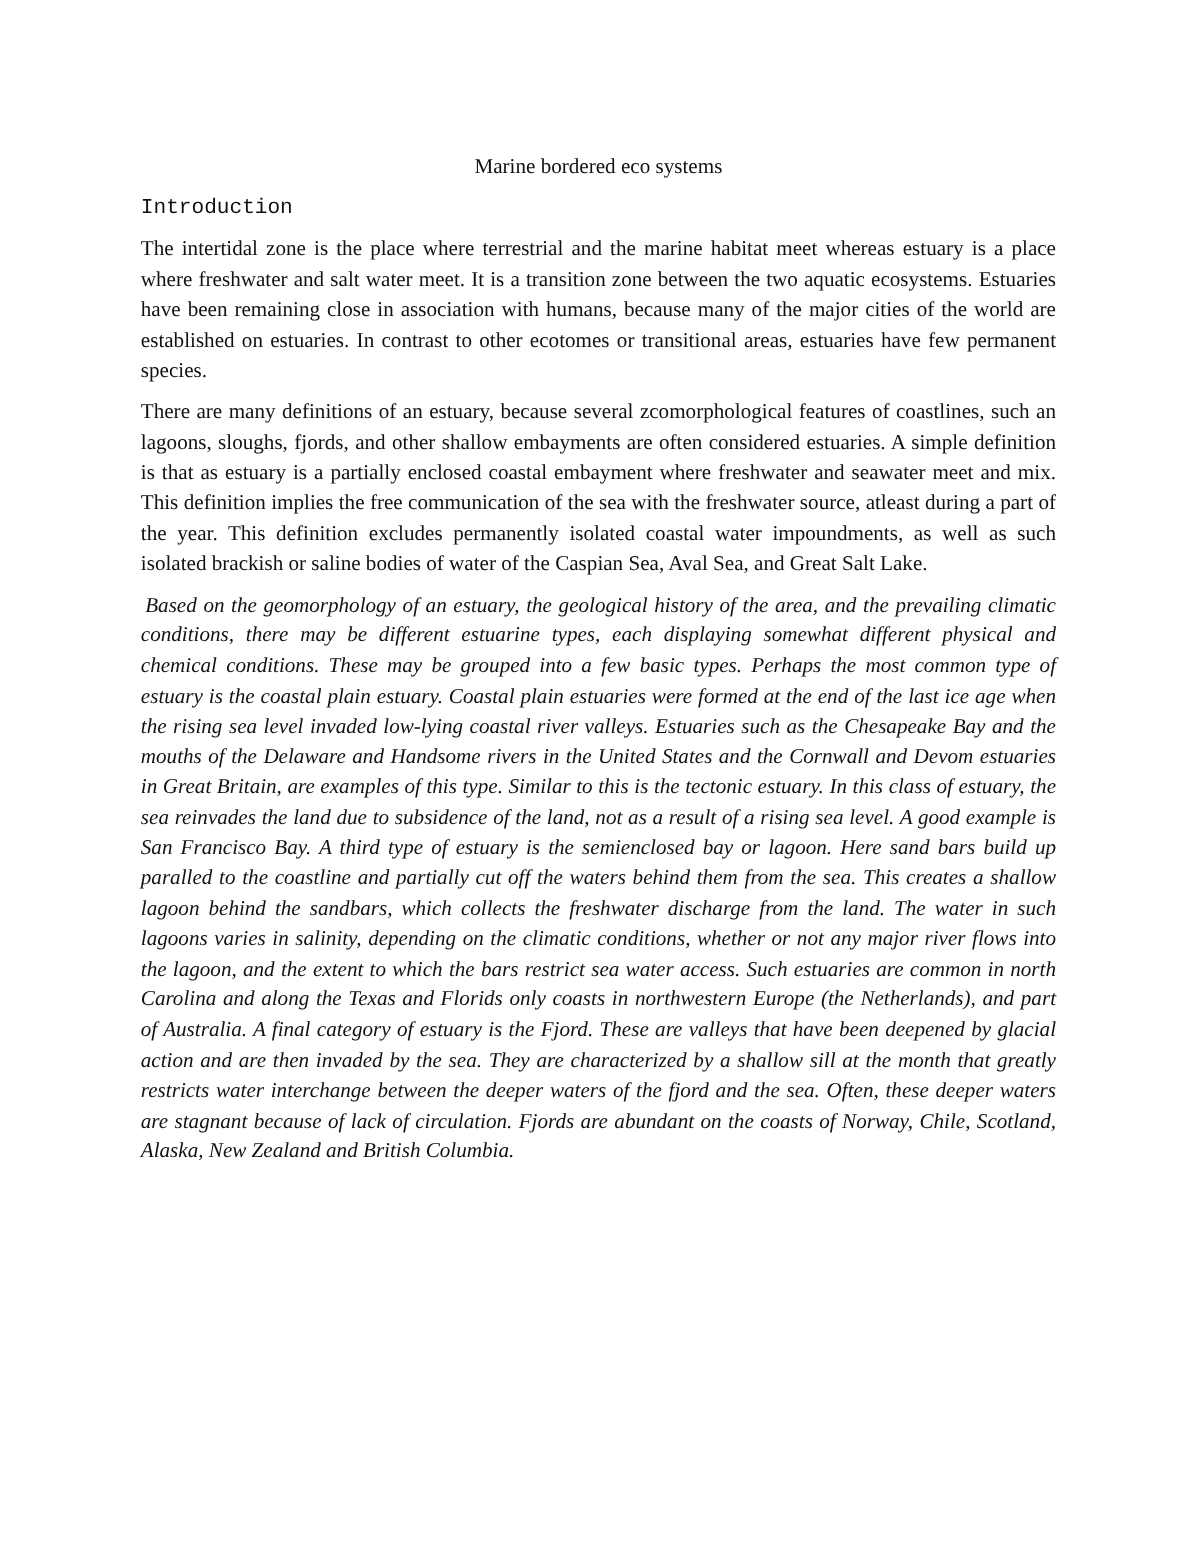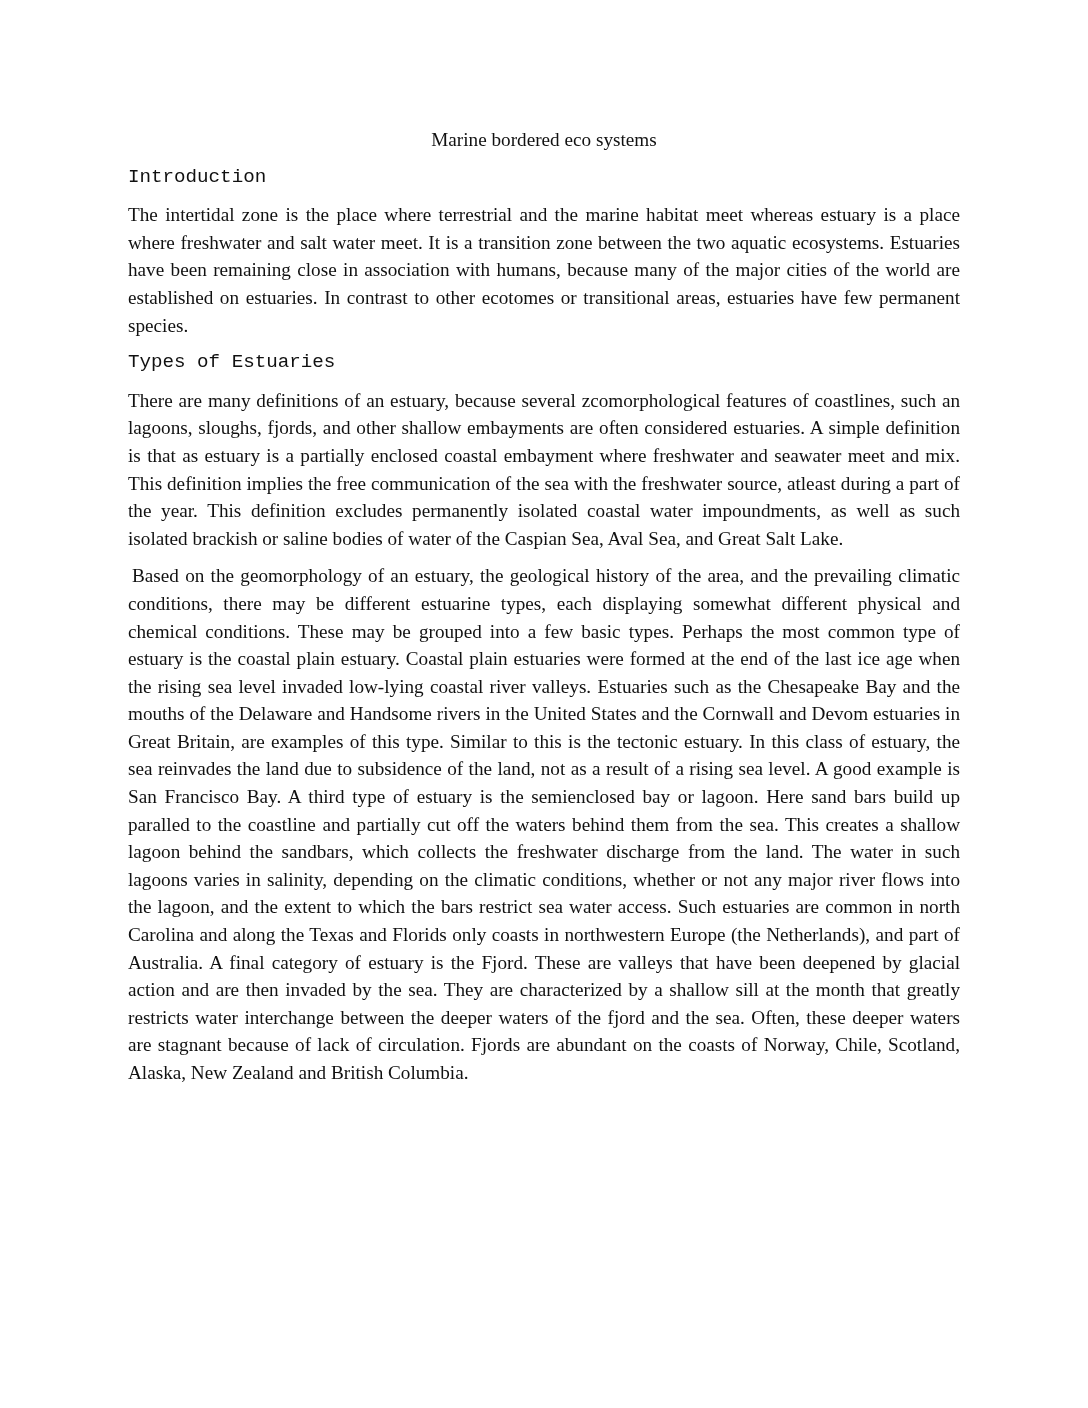"Marine bordered eco systems" .page { top: 126px -> 138px }
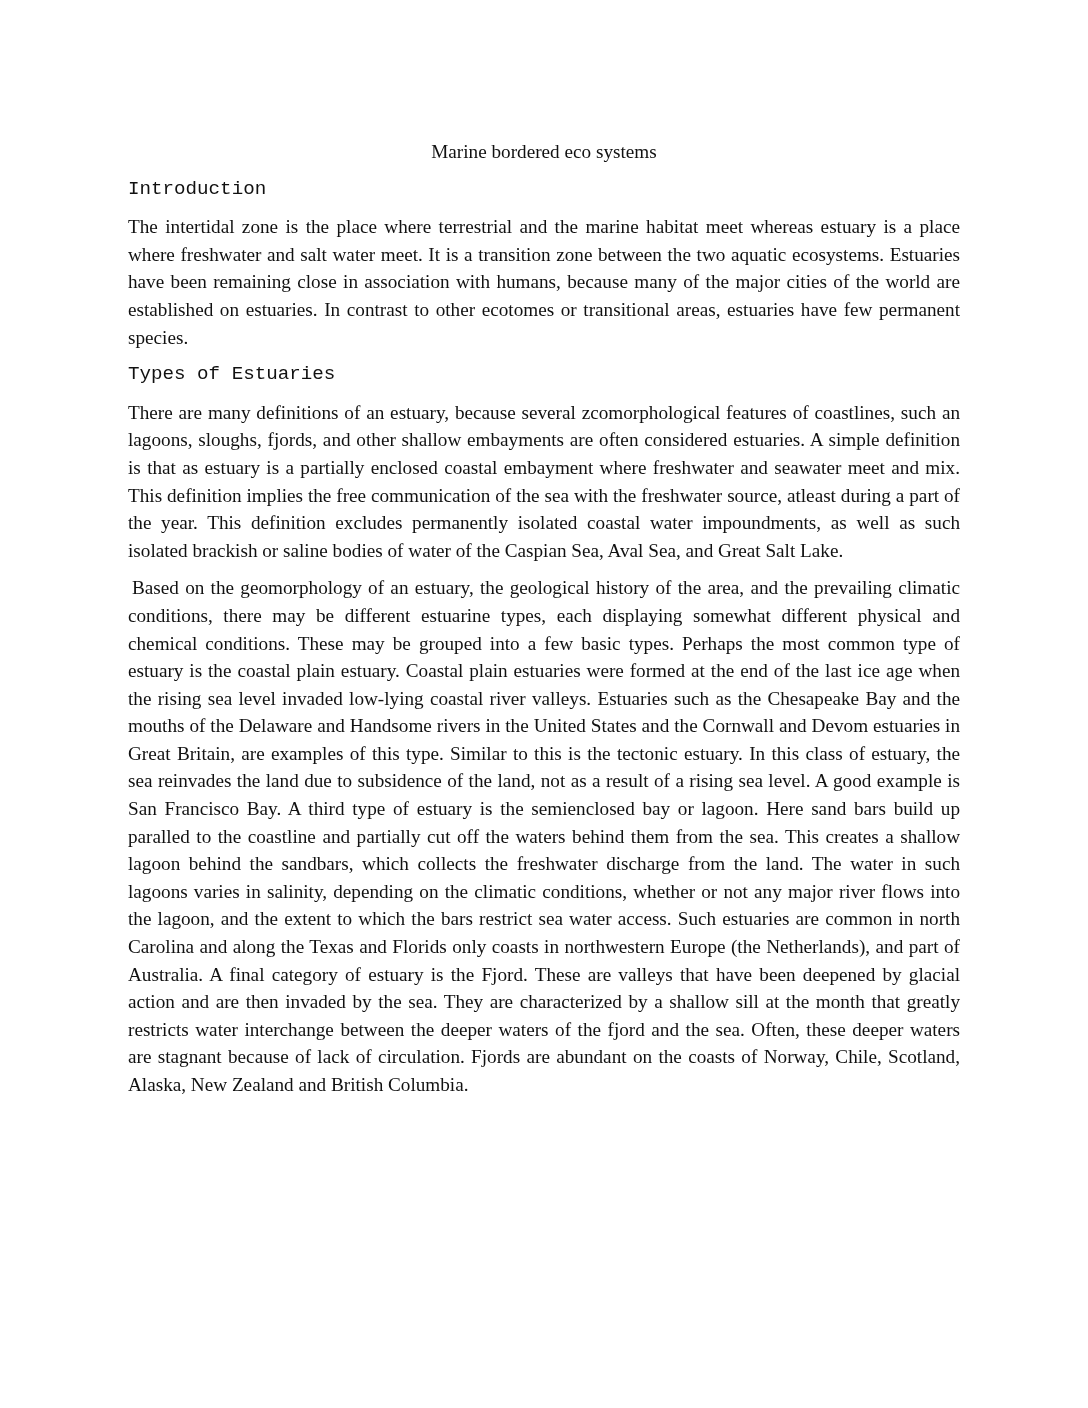"Types of Estuaries" p.heading { html: <p>Types of Estuaries</p> -> none }
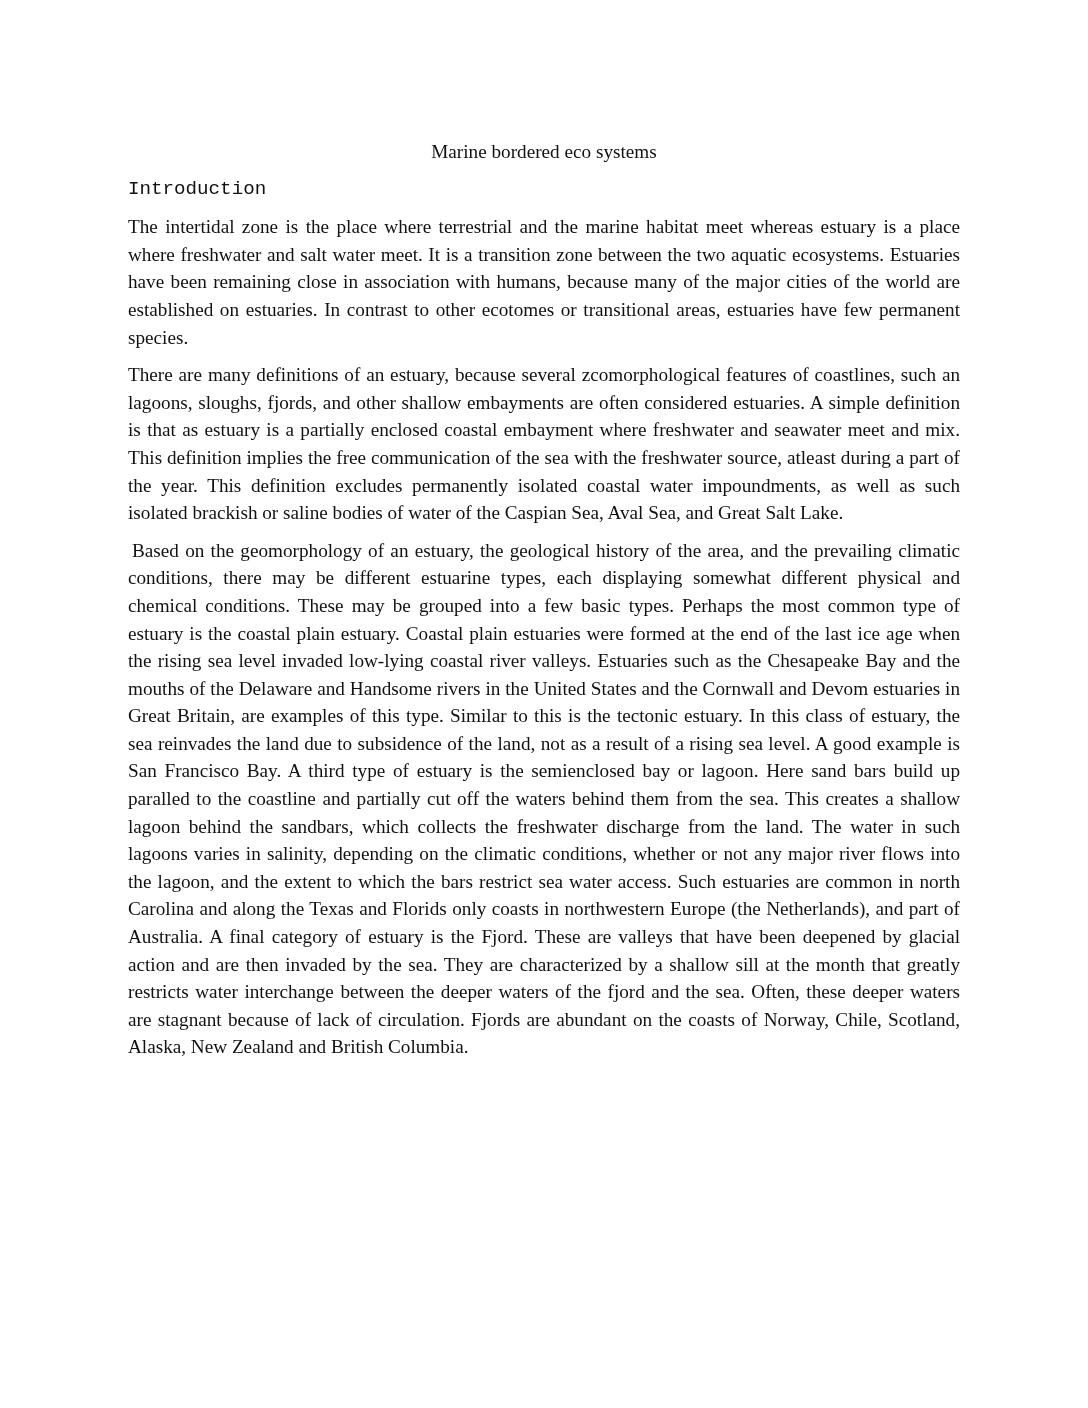"Based on the geomorphology of" .para.indent { font-style: none -> italic }
